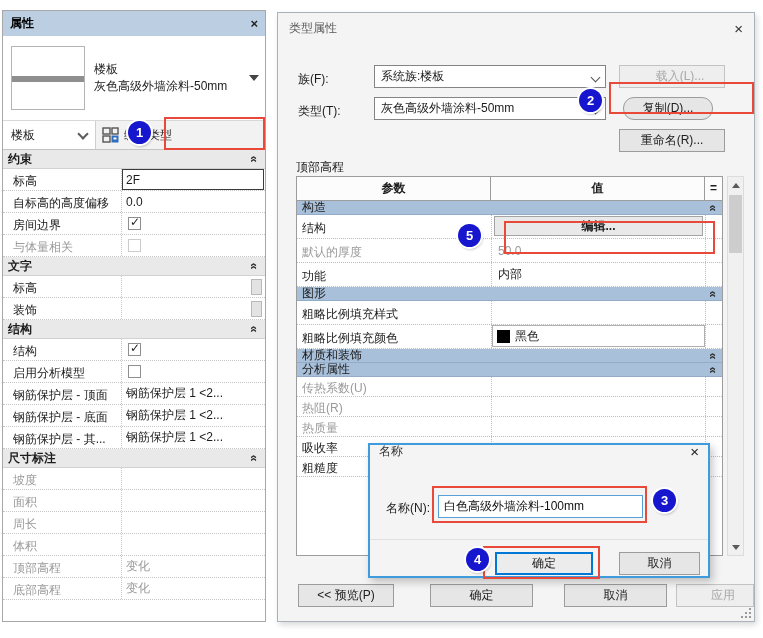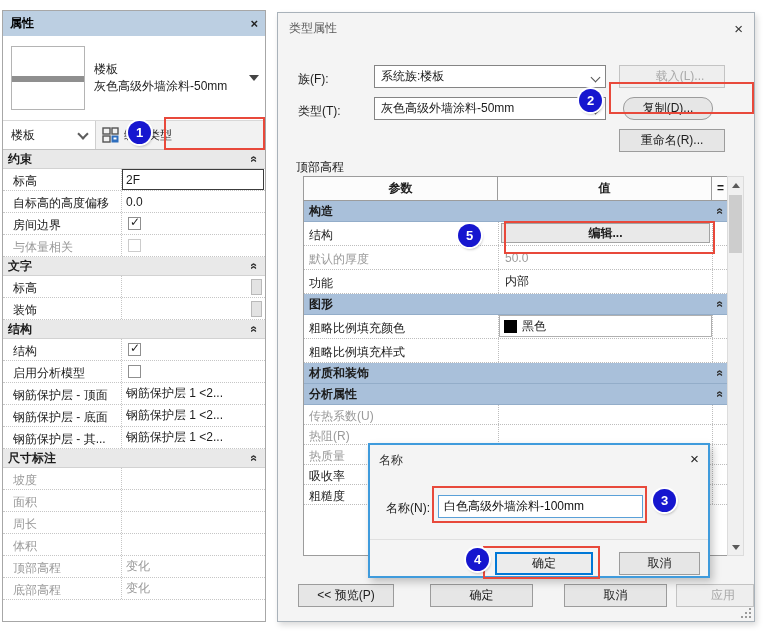"参数" .table { left: 25px -> 18px }
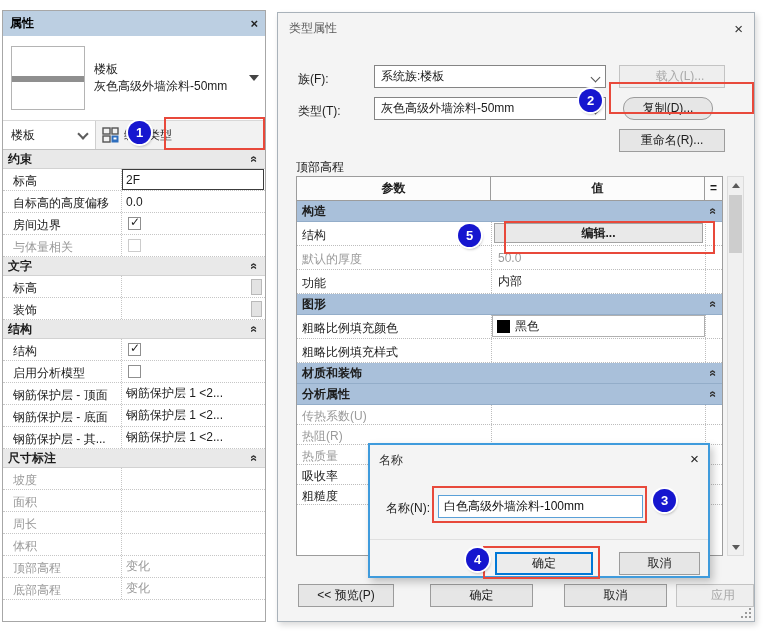"构造" .tgroup { font-weight: bold -> normal; height: 21px -> 14px }
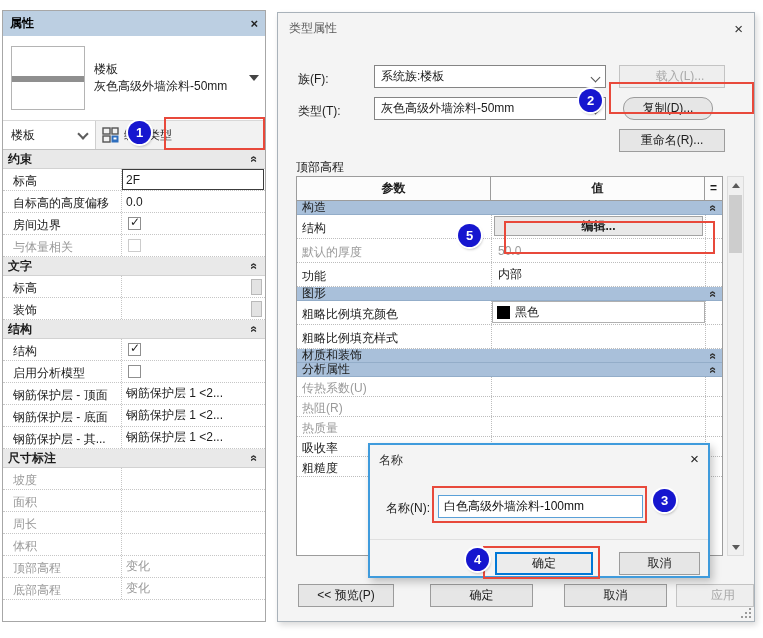"粗略比例填充颜色" div.trow { order: before "粗略比例填充样式" -> after "粗略比例填充样式" }
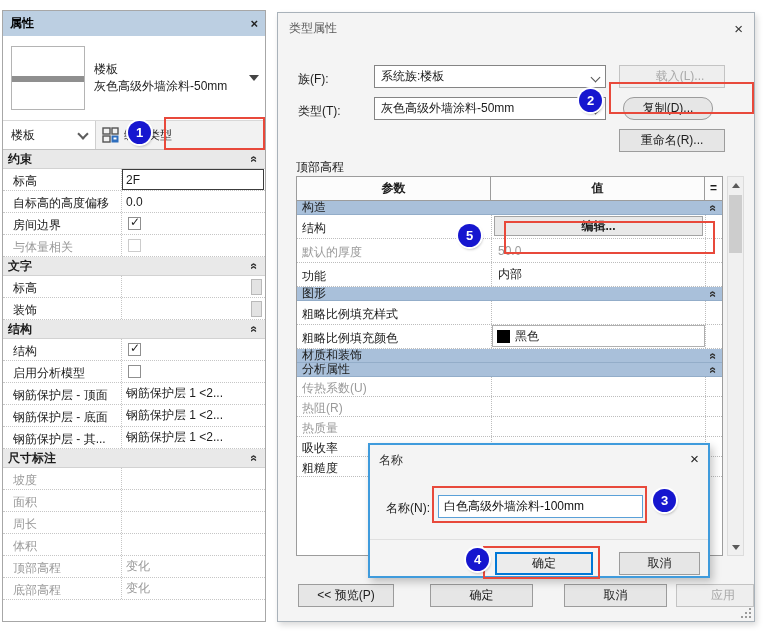"名称" .ndlg-title { align-items: center -> flex-end; font-family: Liberation Mono, monospace -> none }
